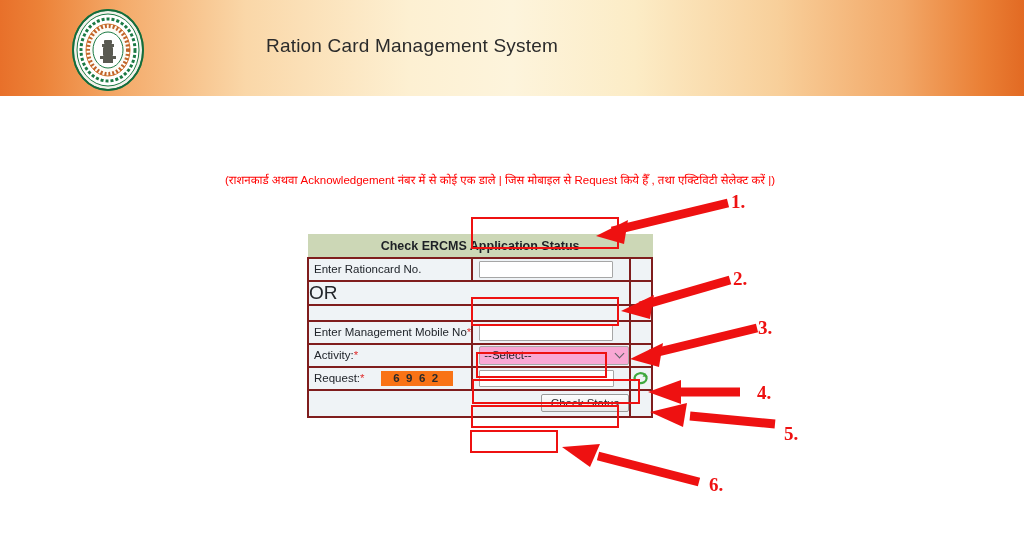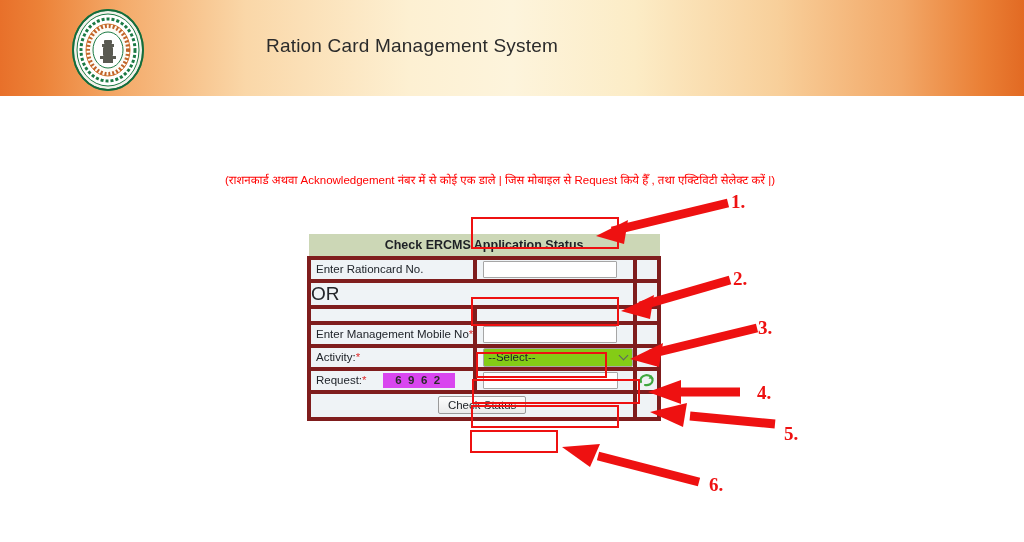"Enter Rationcard No." .form-table td { border: 4px solid #7f1d1d -> 2px solid #7f1d1d }
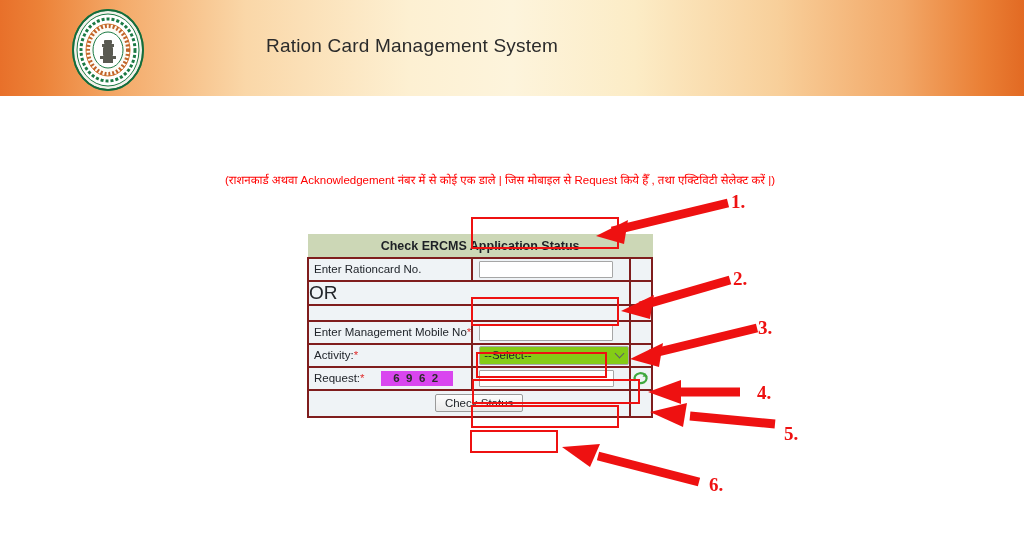"--Select--" .selbox { background: #84cc16 -> #f9a8d4 }
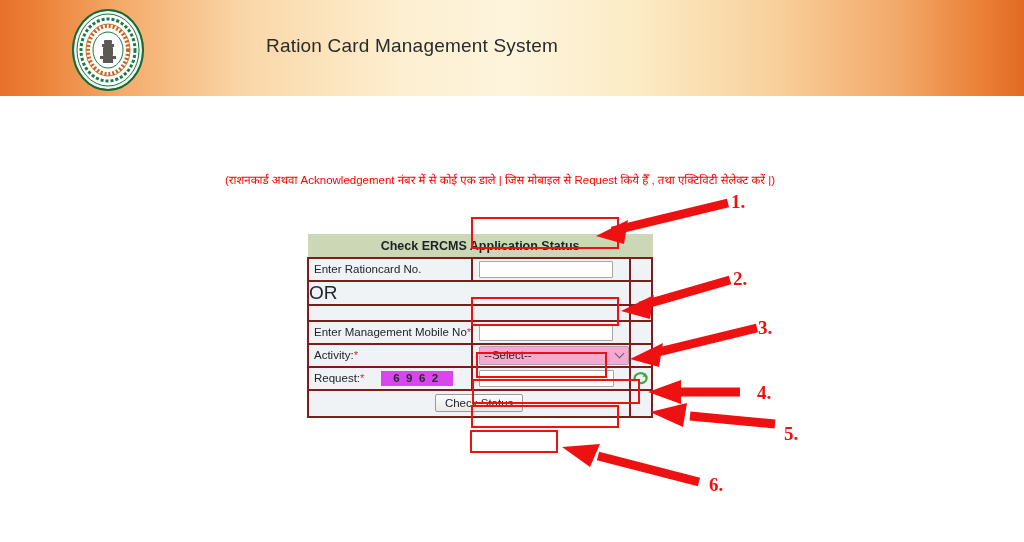"6 9 6 2" .captcha-code { background: #d946ef -> #f97316 }
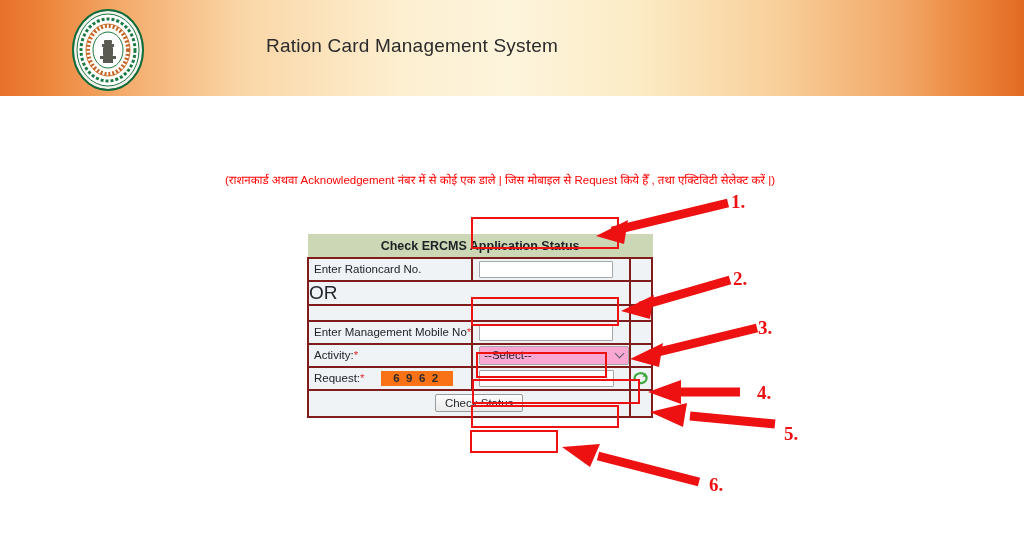"Check Status" .btn-row td { text-align: center -> right }
